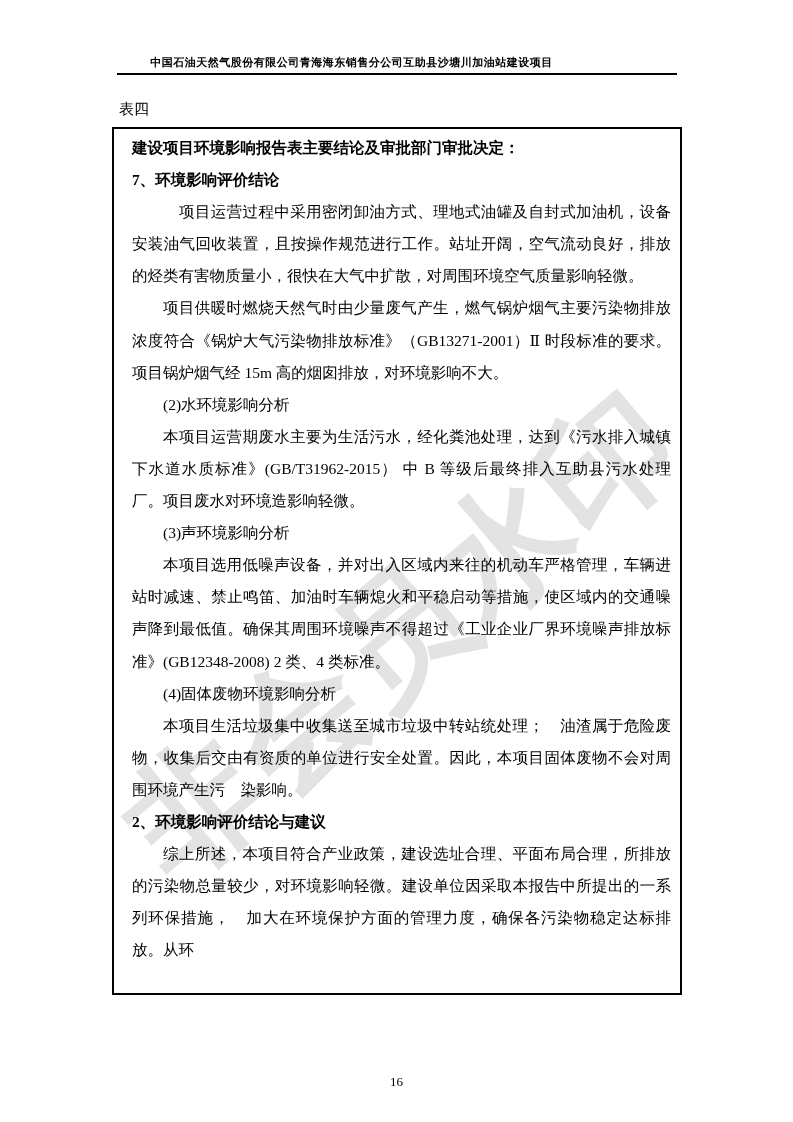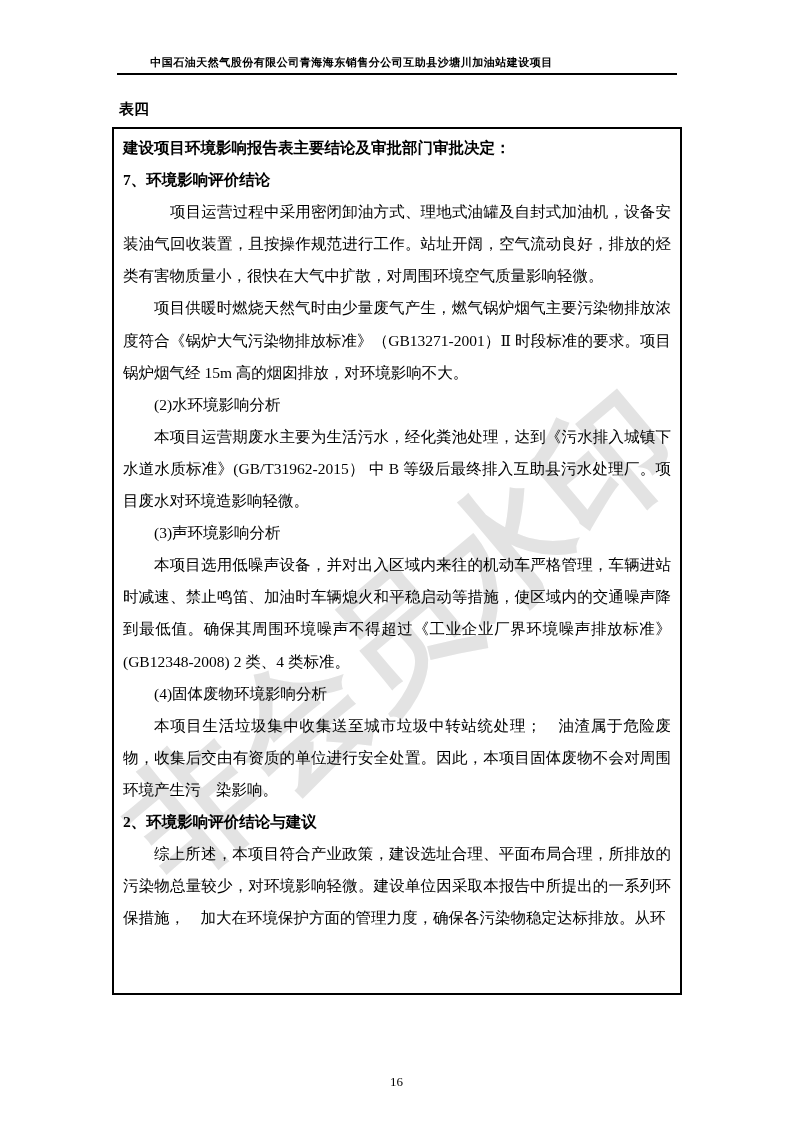"表四" .table-label { font-weight: bold -> normal }
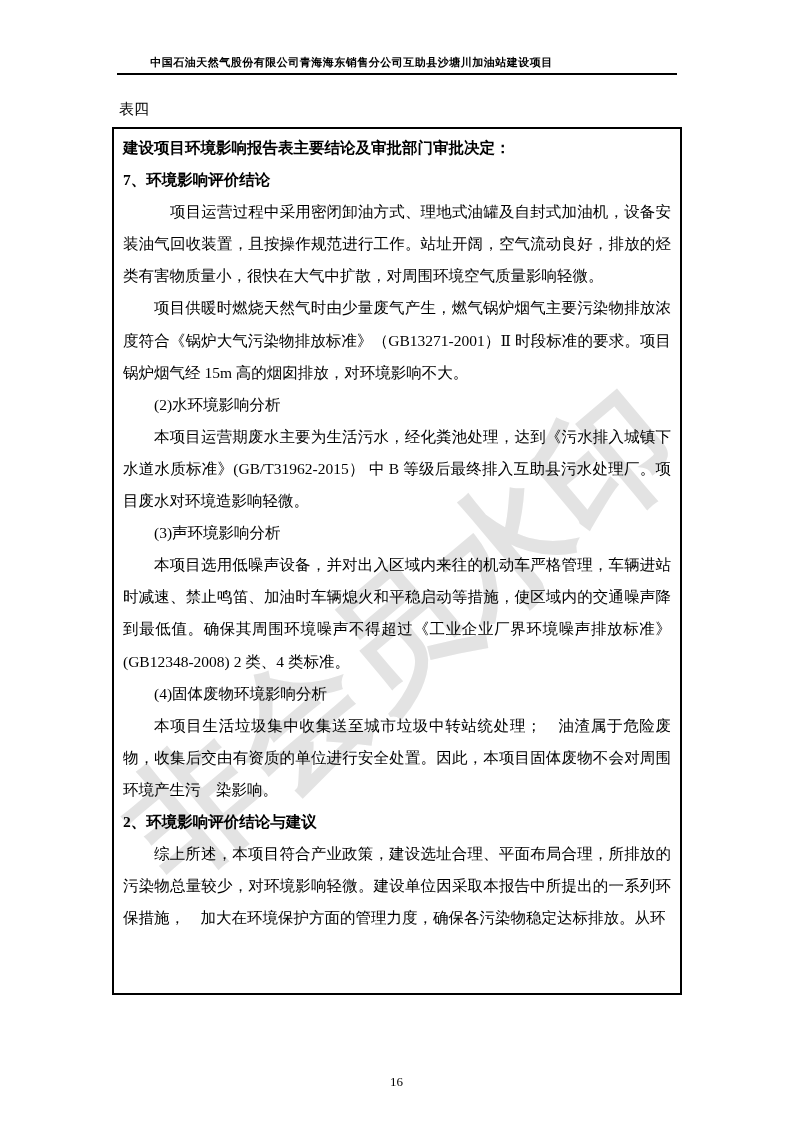"建设项目环境影响报告表主要结论及审批部门审批决定：" .cell { padding: 3px 9px 0 9px -> 3px 9px 0 18px }
